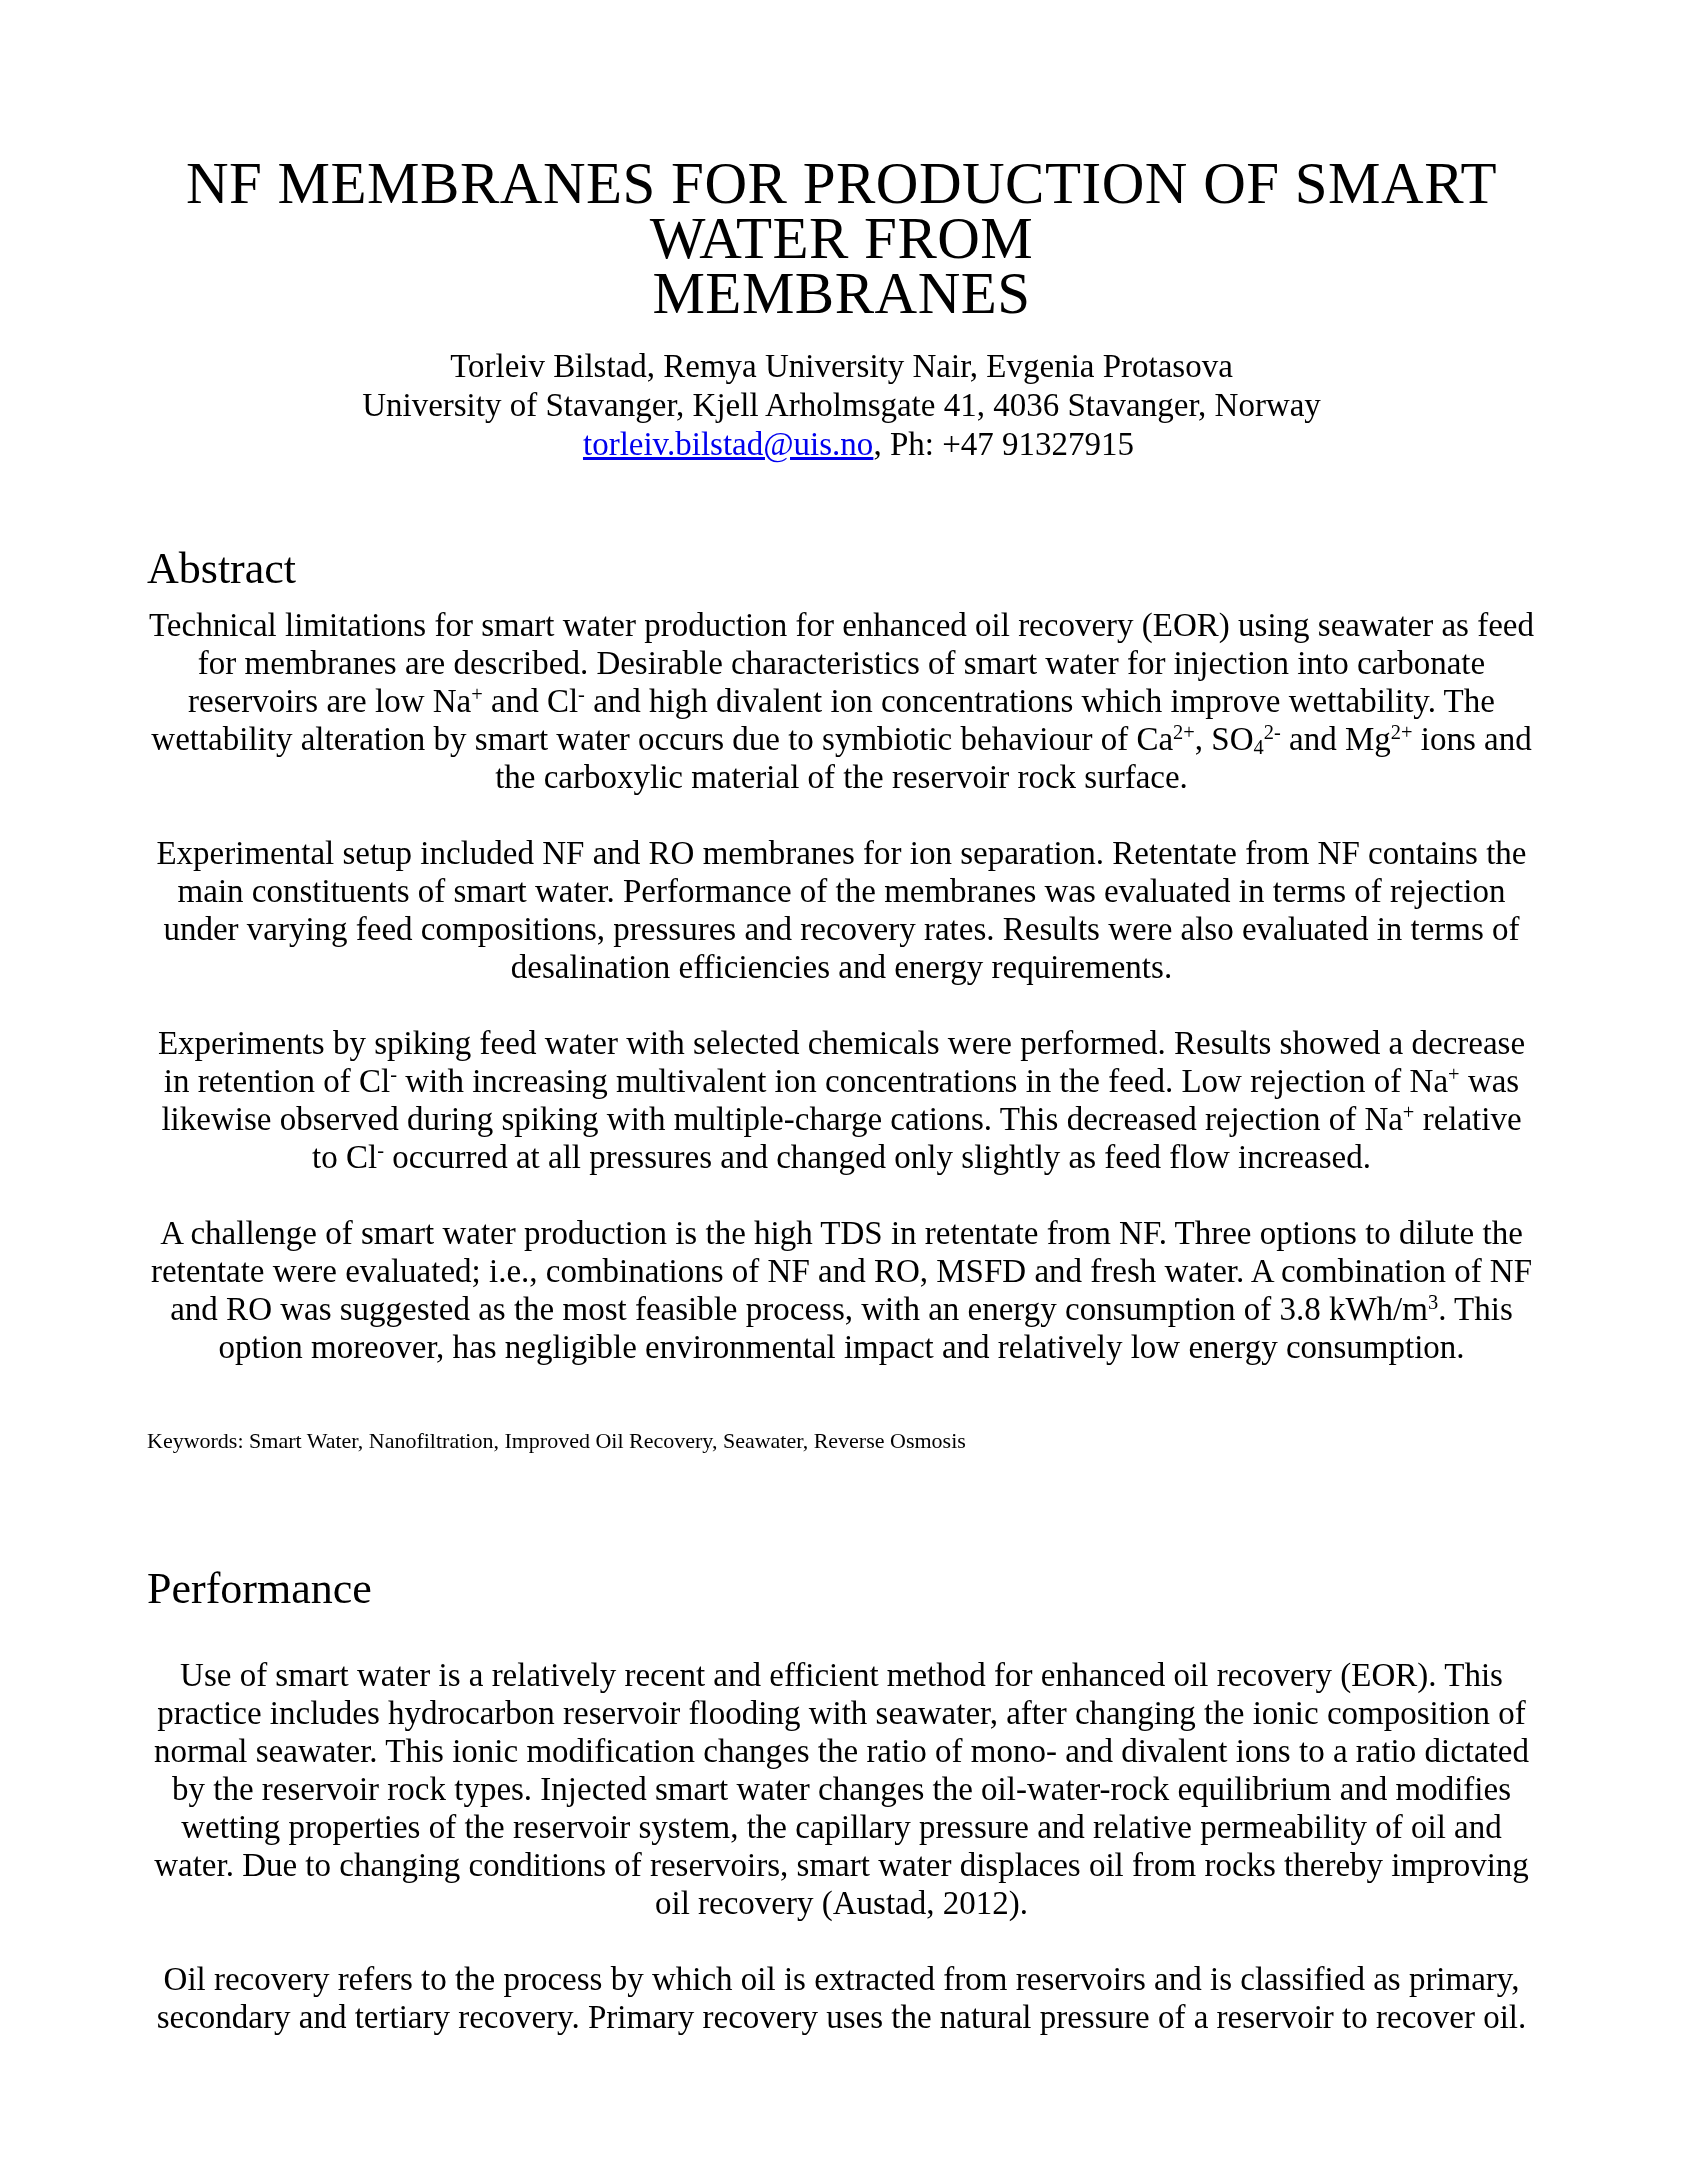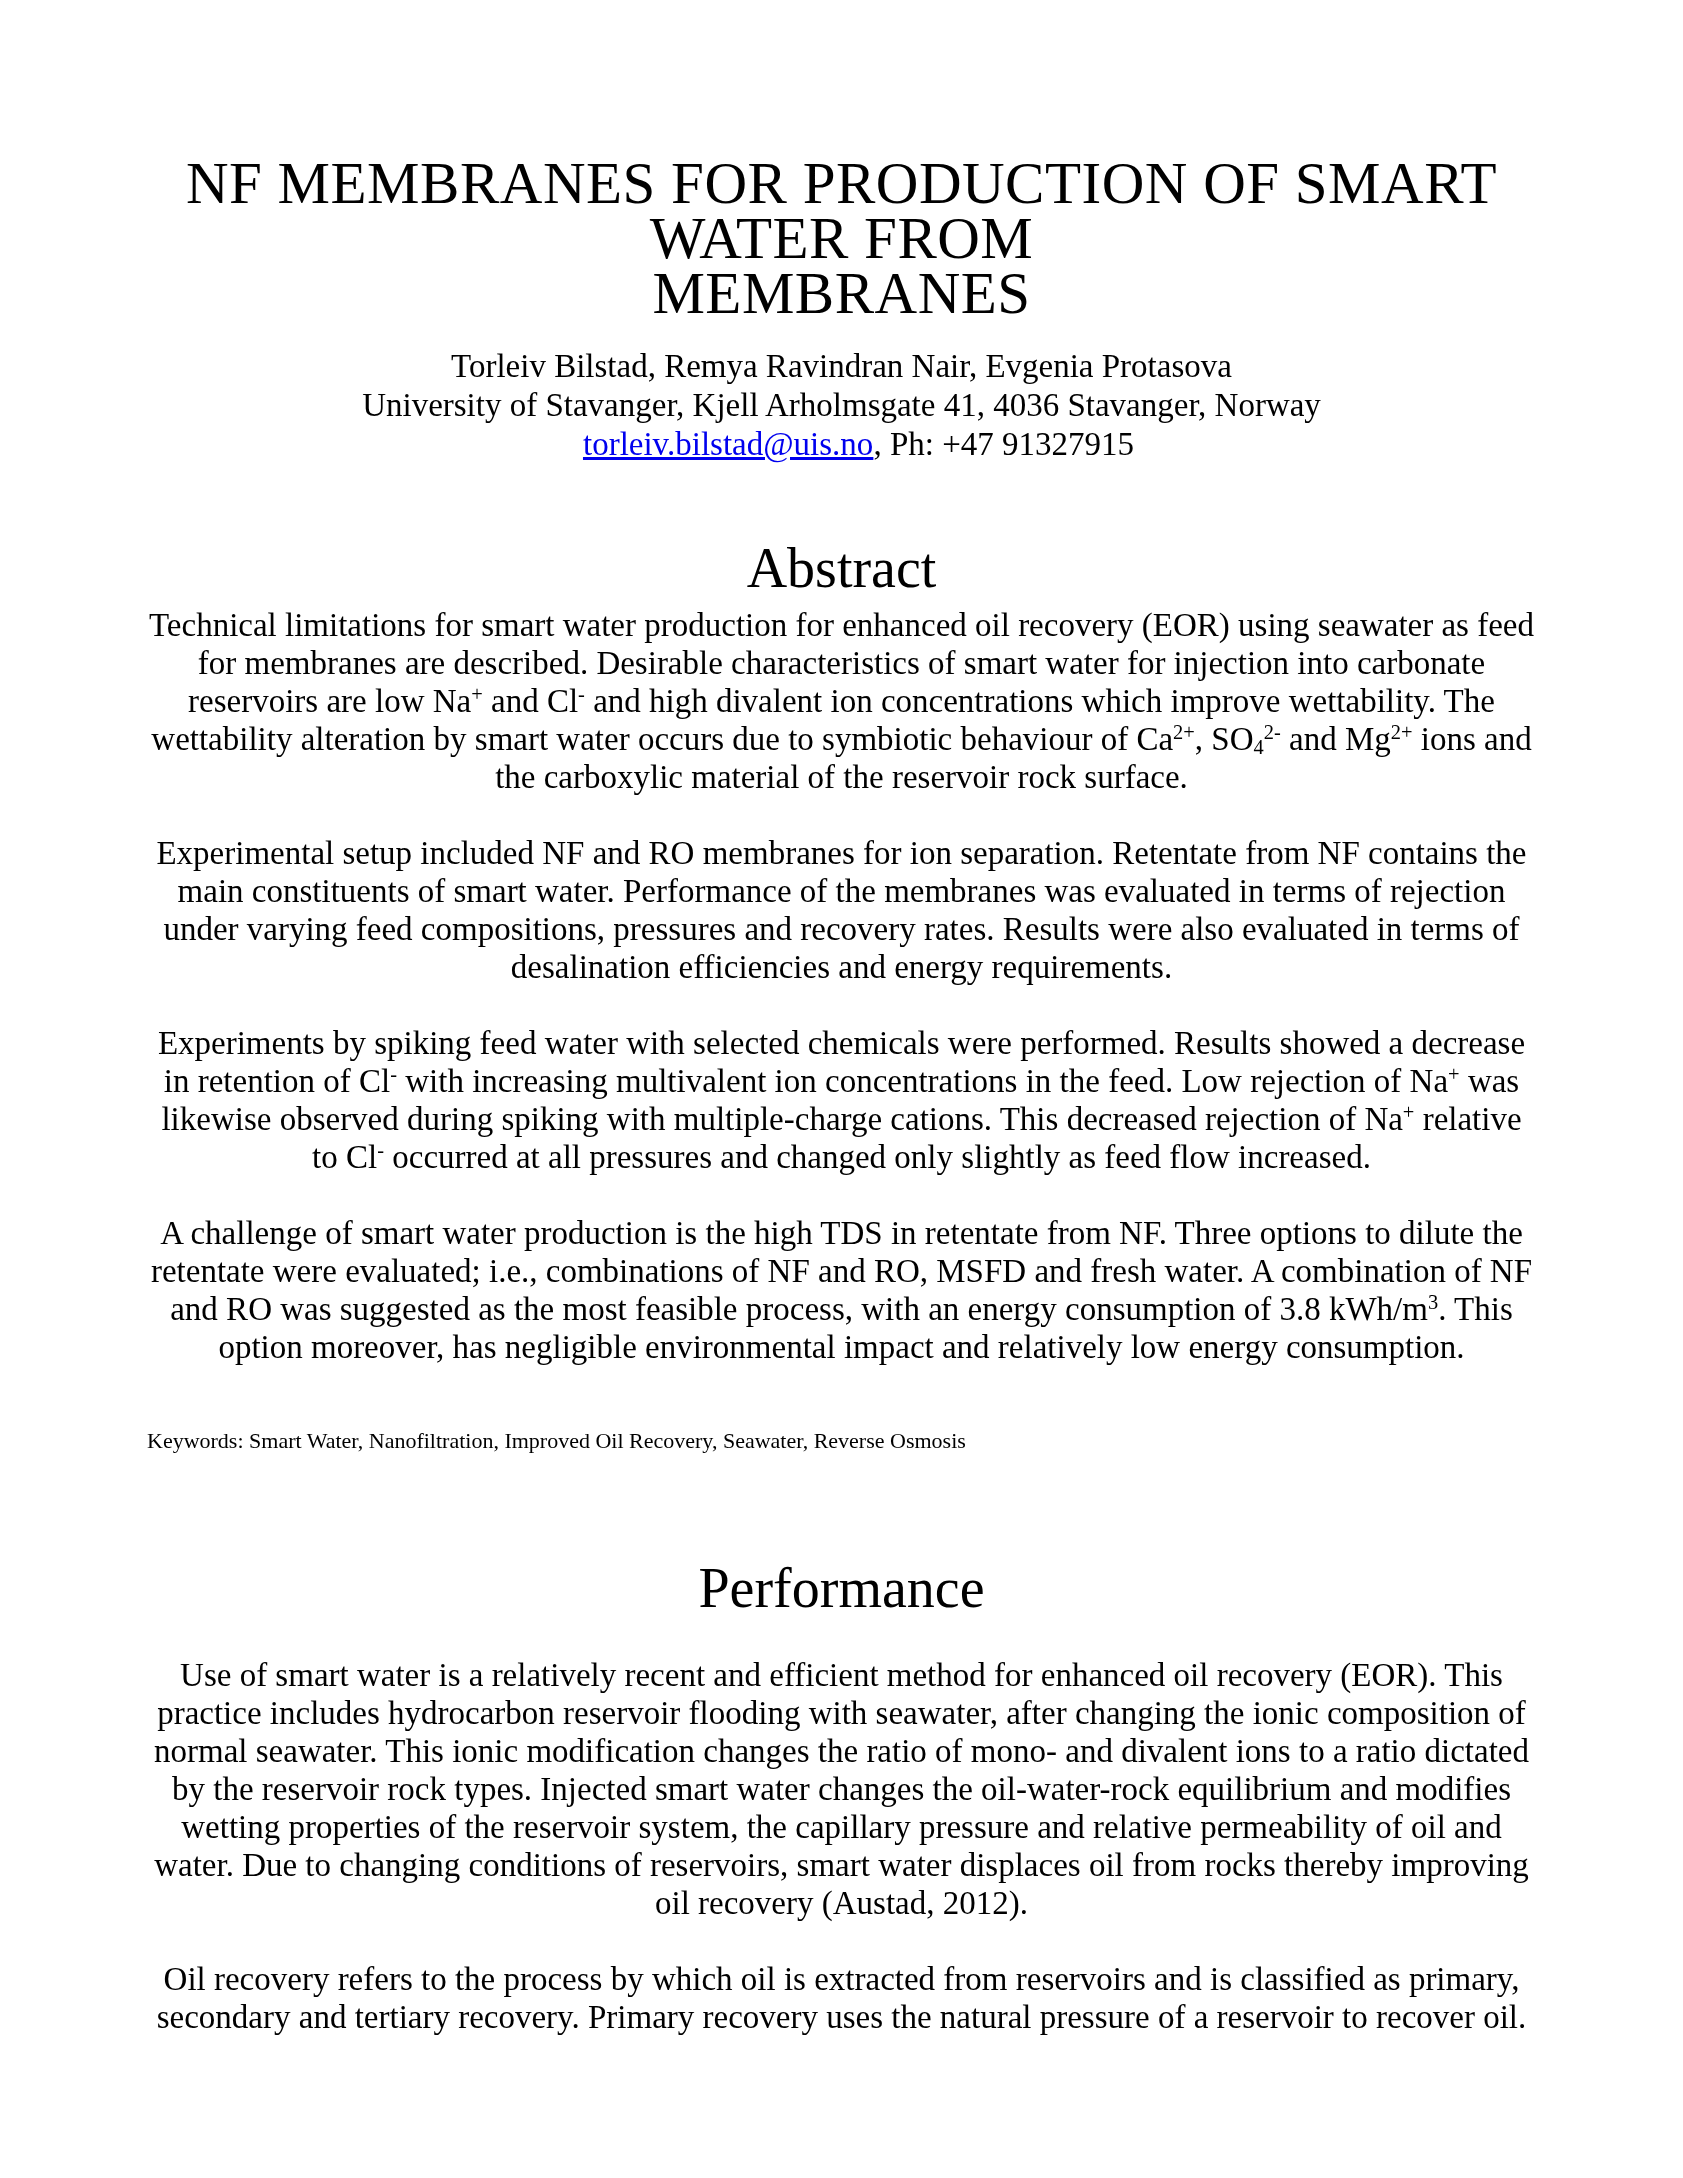"Torleiv Bilstad, Remya Ravindran Nair," div { text: Ravindran -> University }
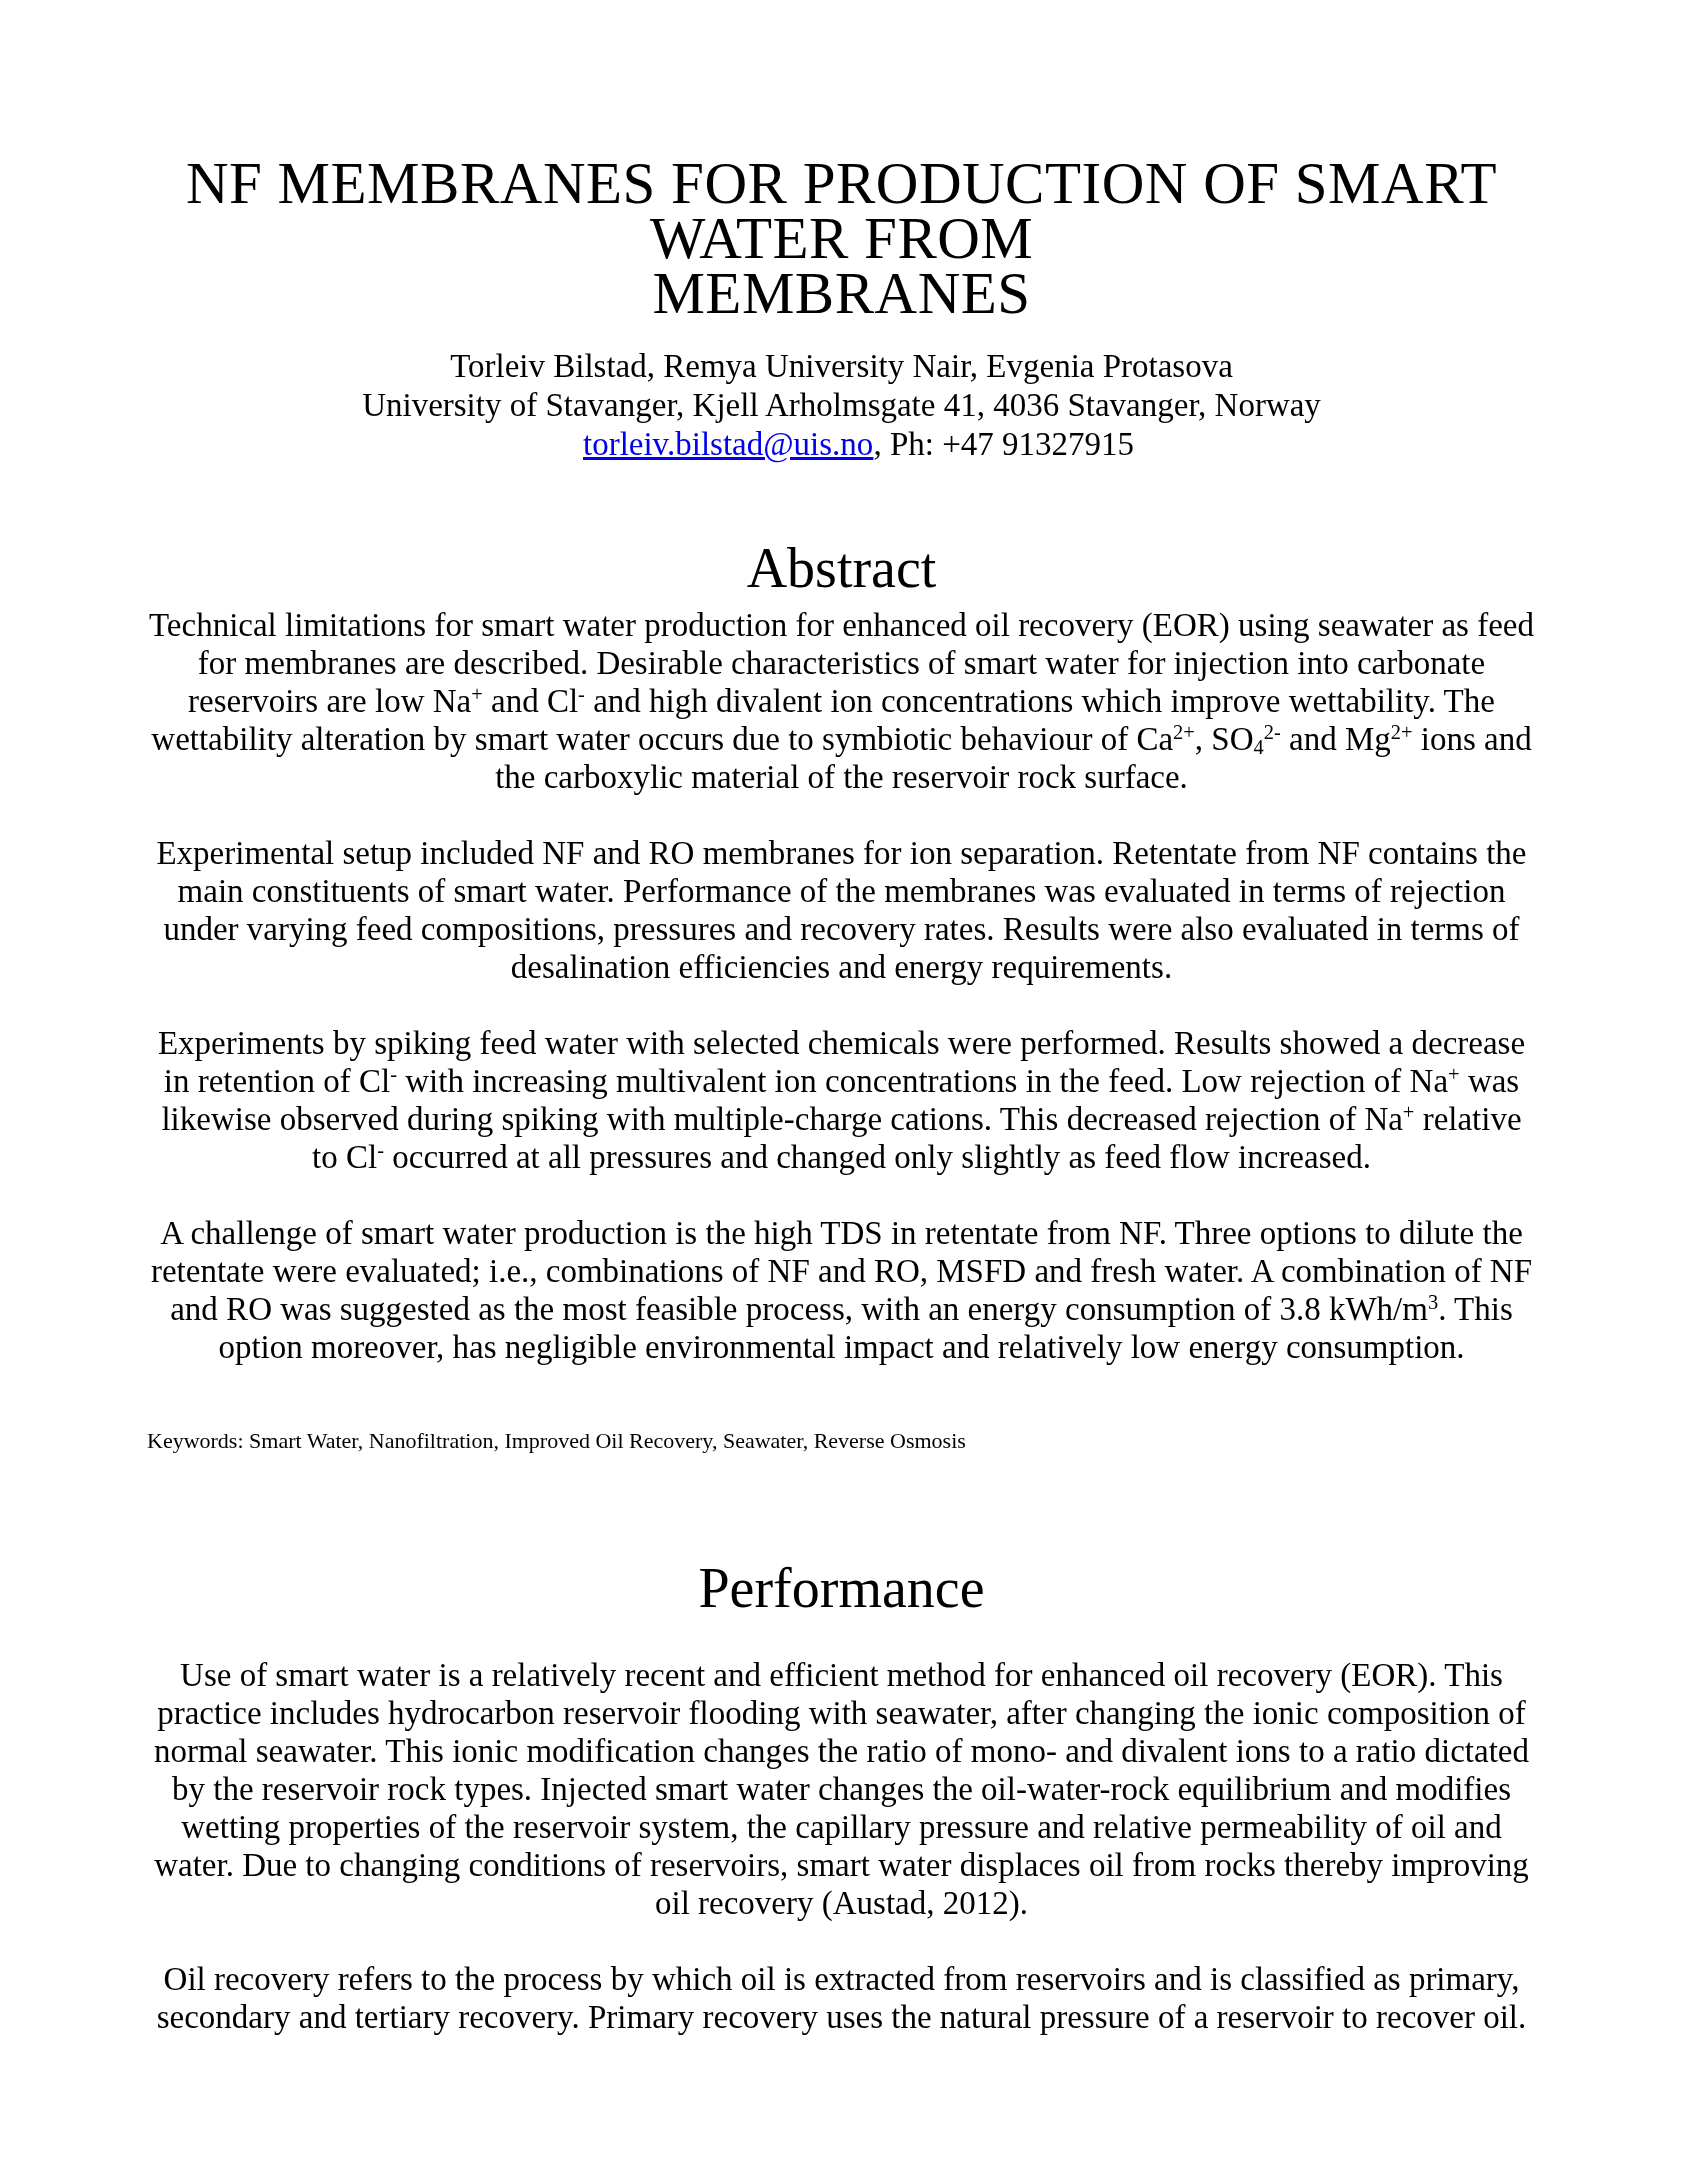"Abstract" .section-heading { font-size: 56px -> 44px; text-align: center -> none }
